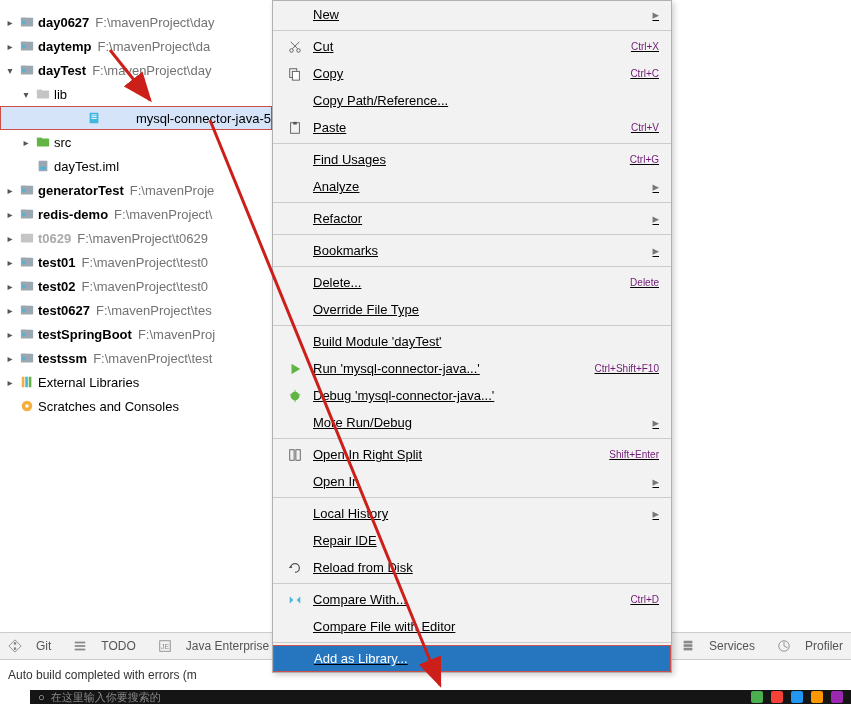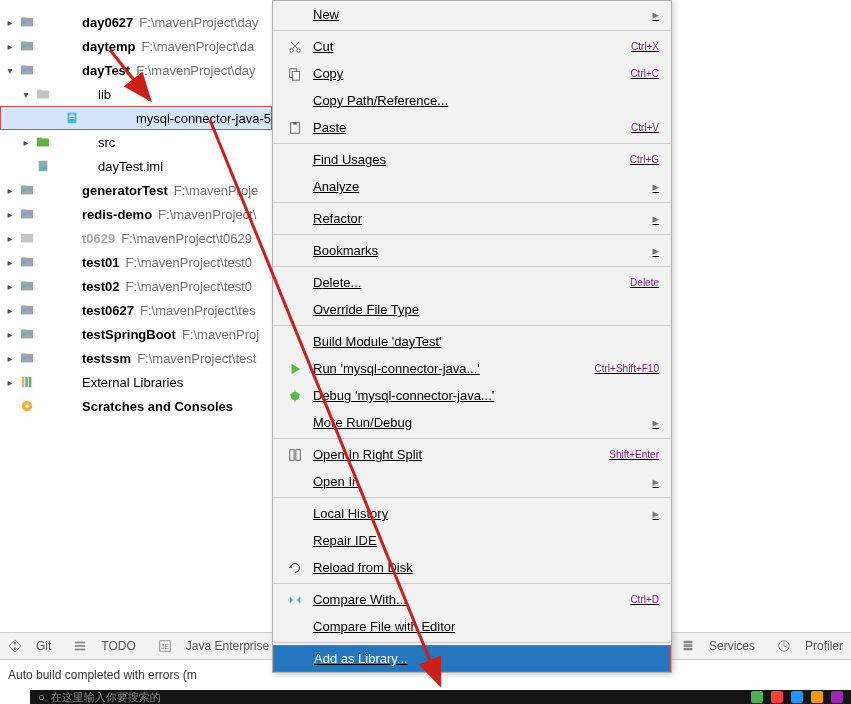"day0627" .item-name { margin-left: 44px -> none }
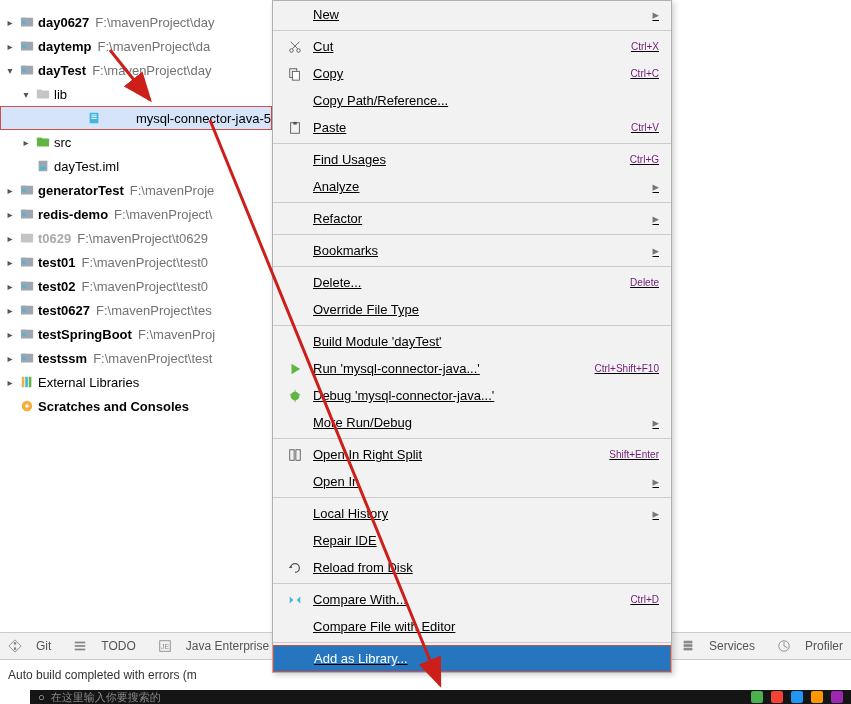"Scratches and Consoles" span.item-name { font-weight: bold -> normal }
